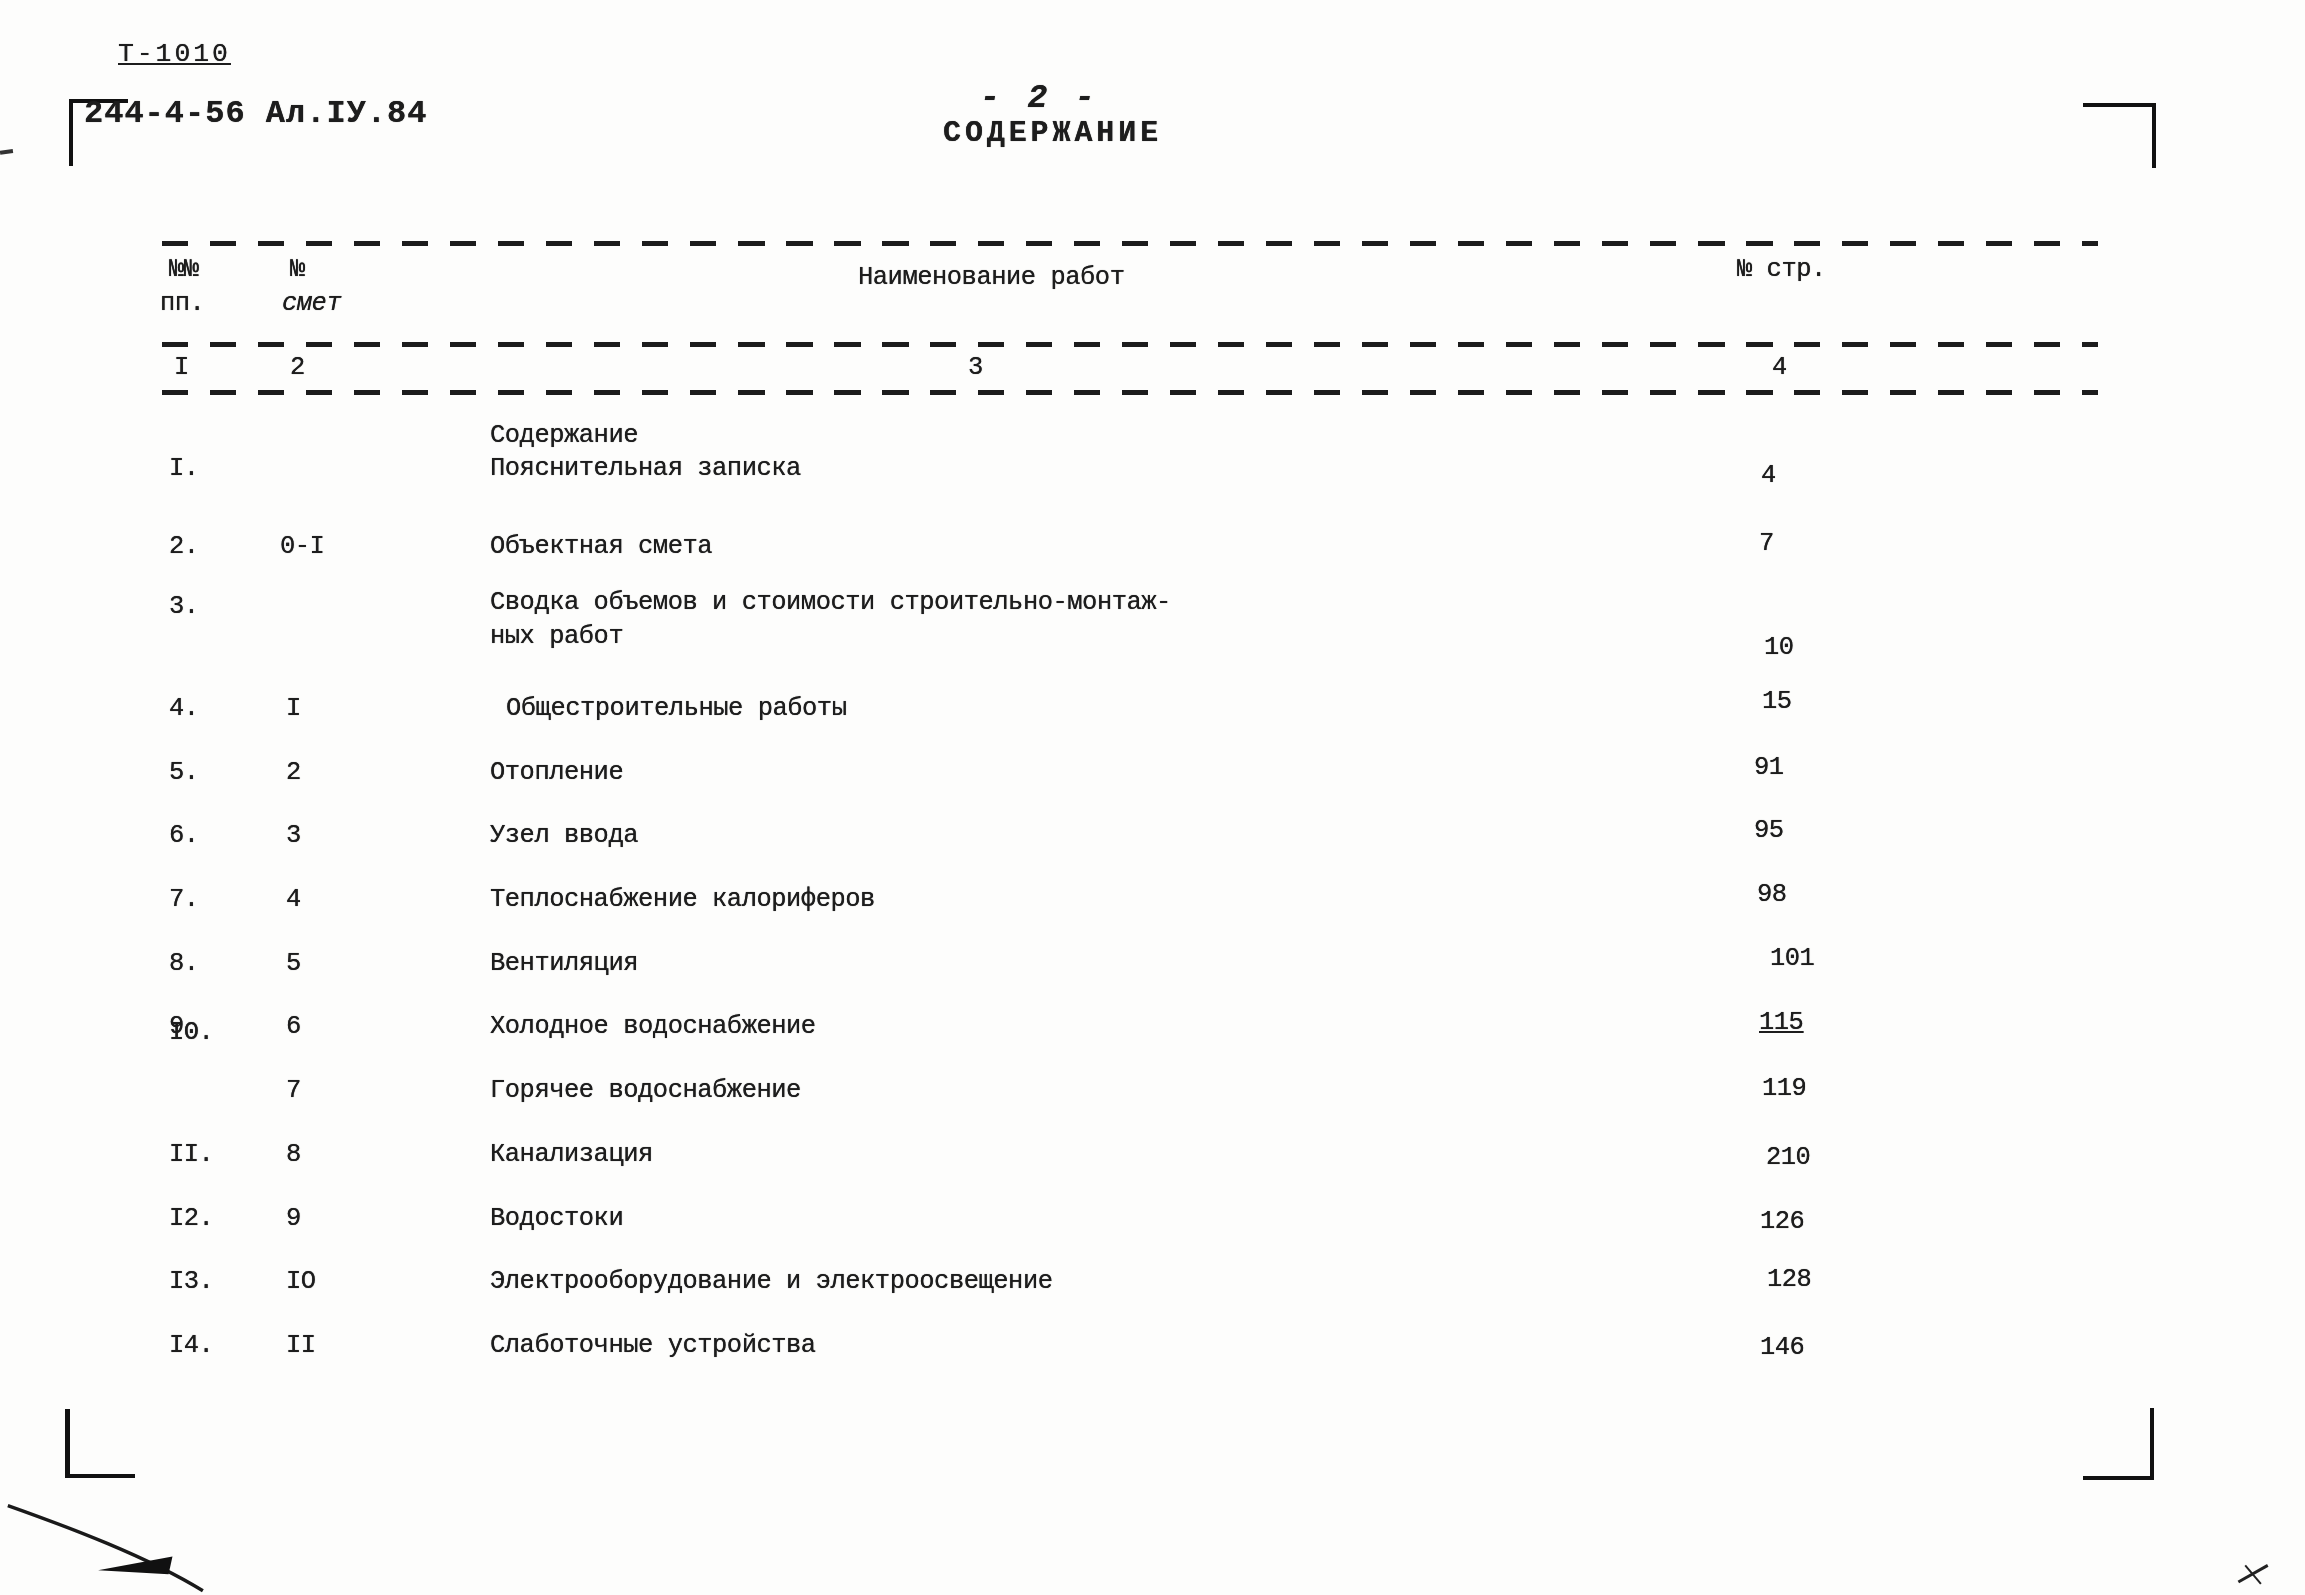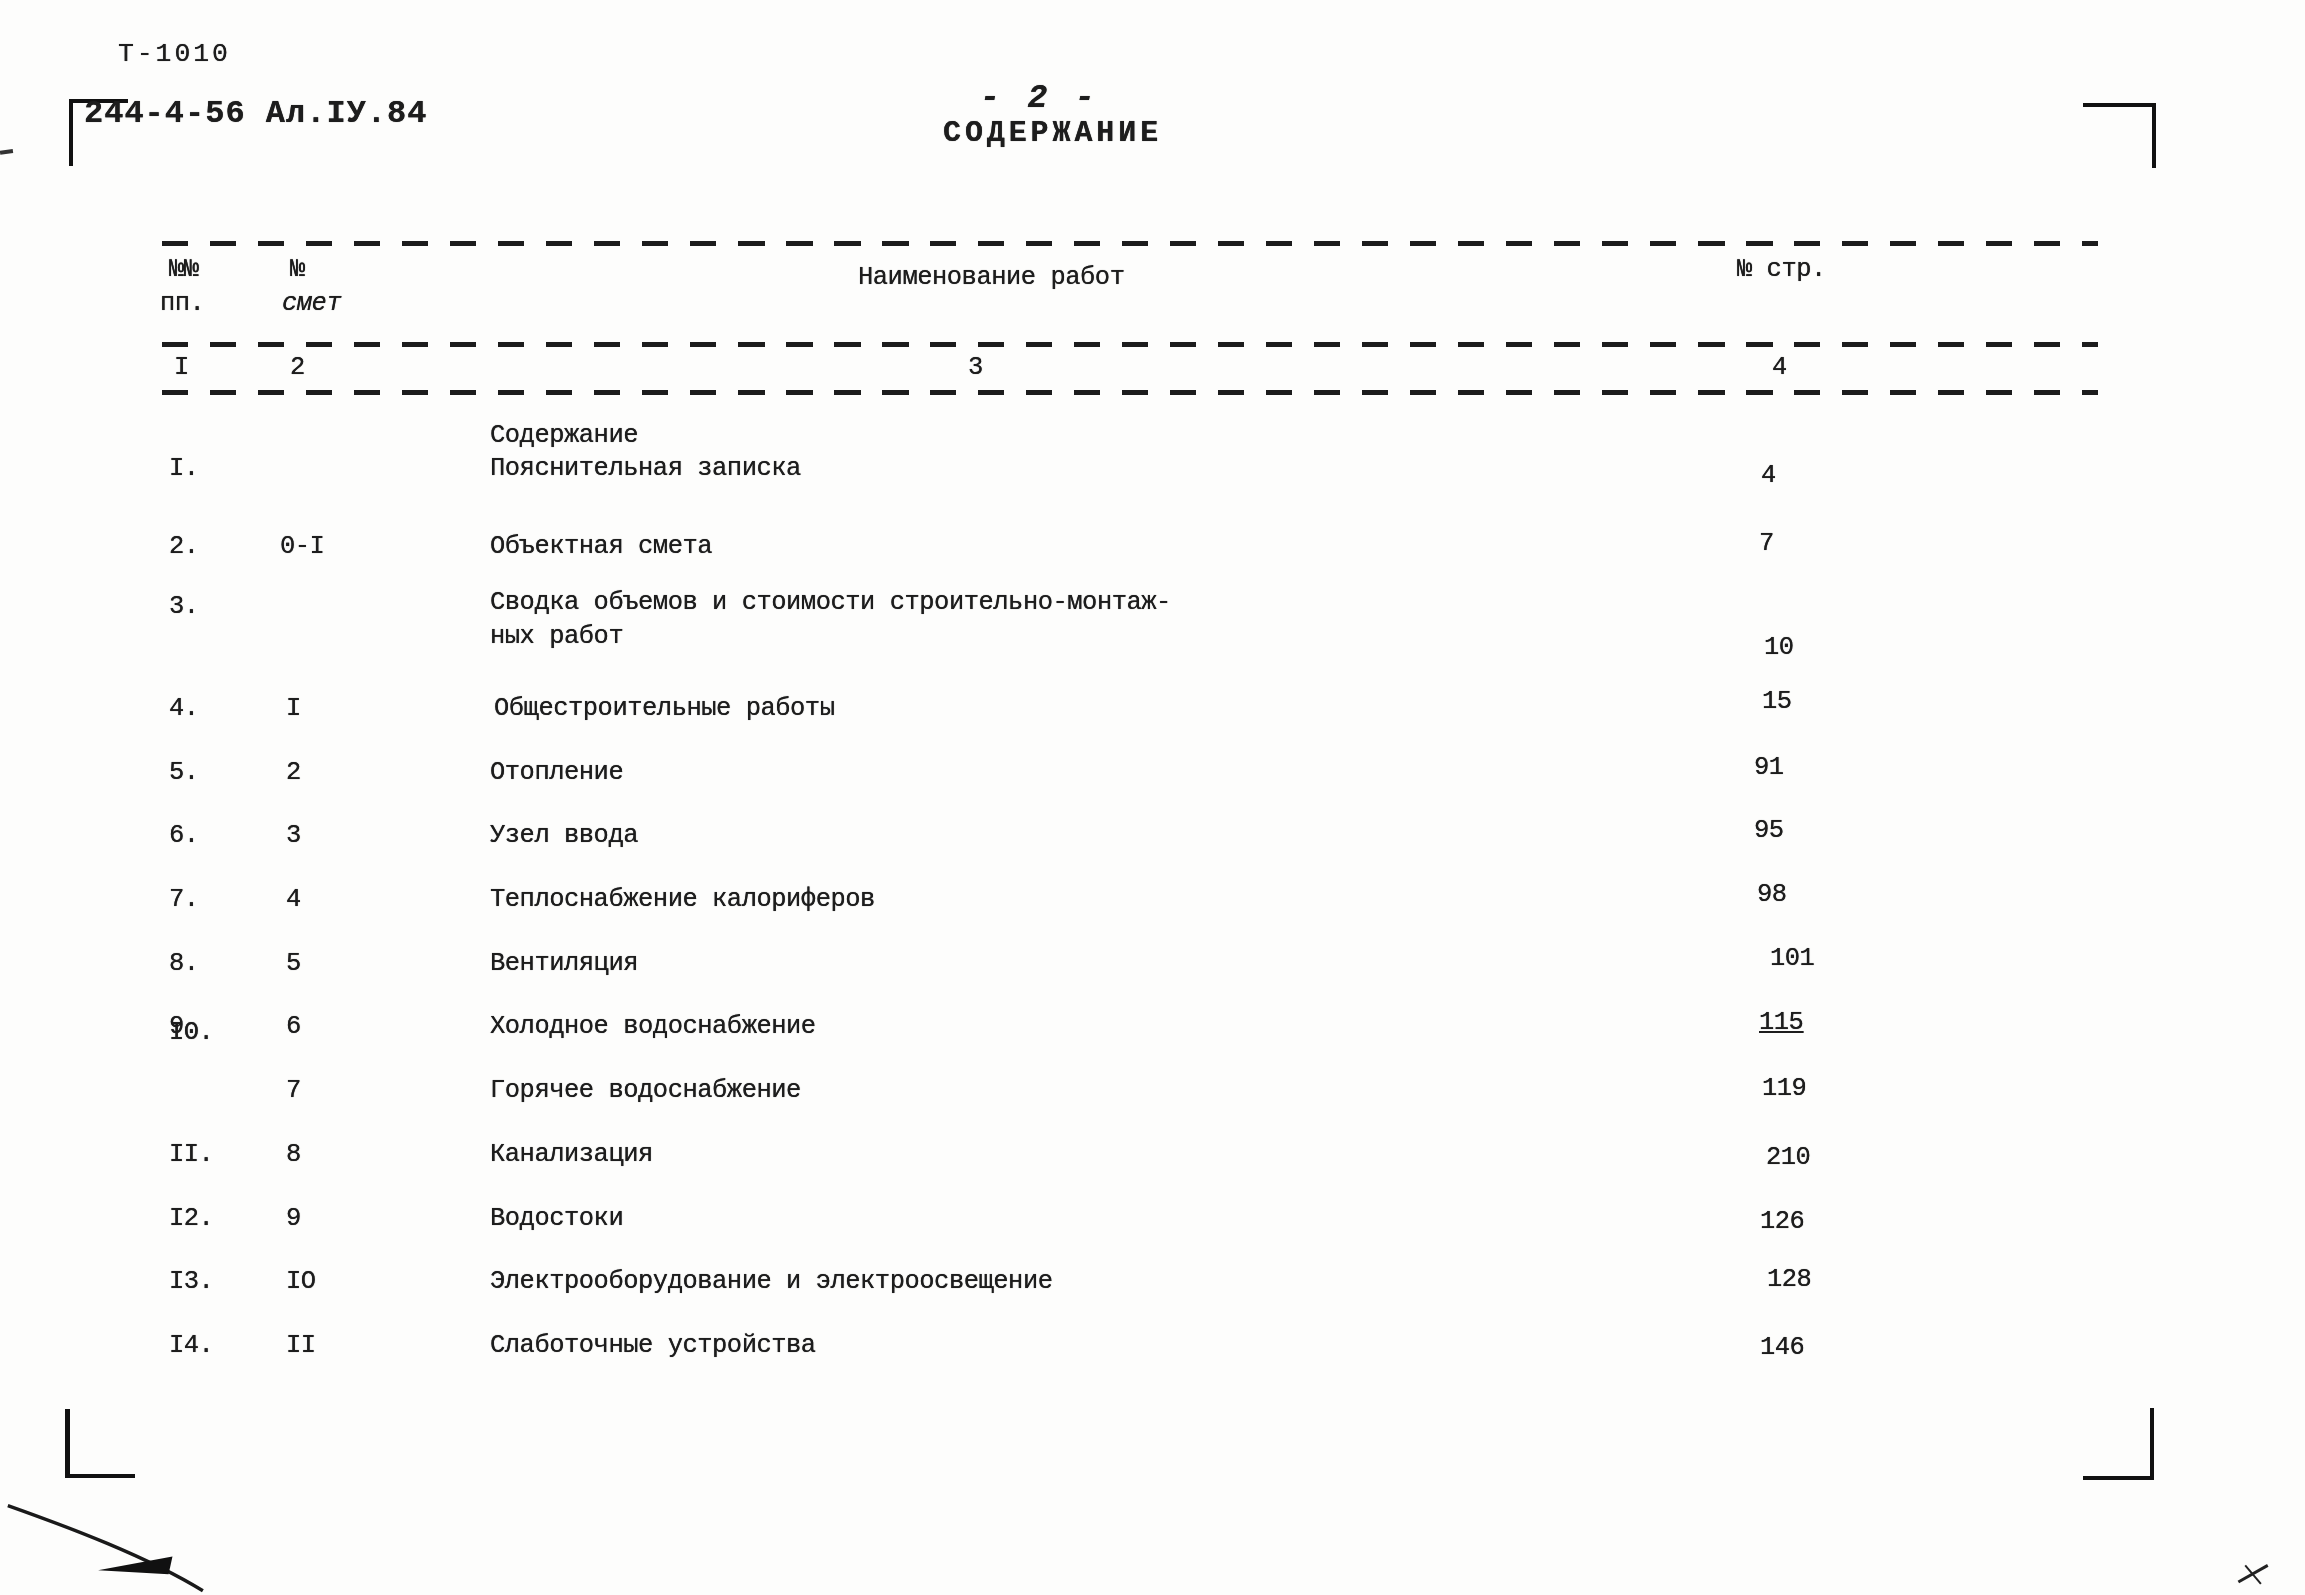"Т-1010" div.t { text-decoration: none -> underline }
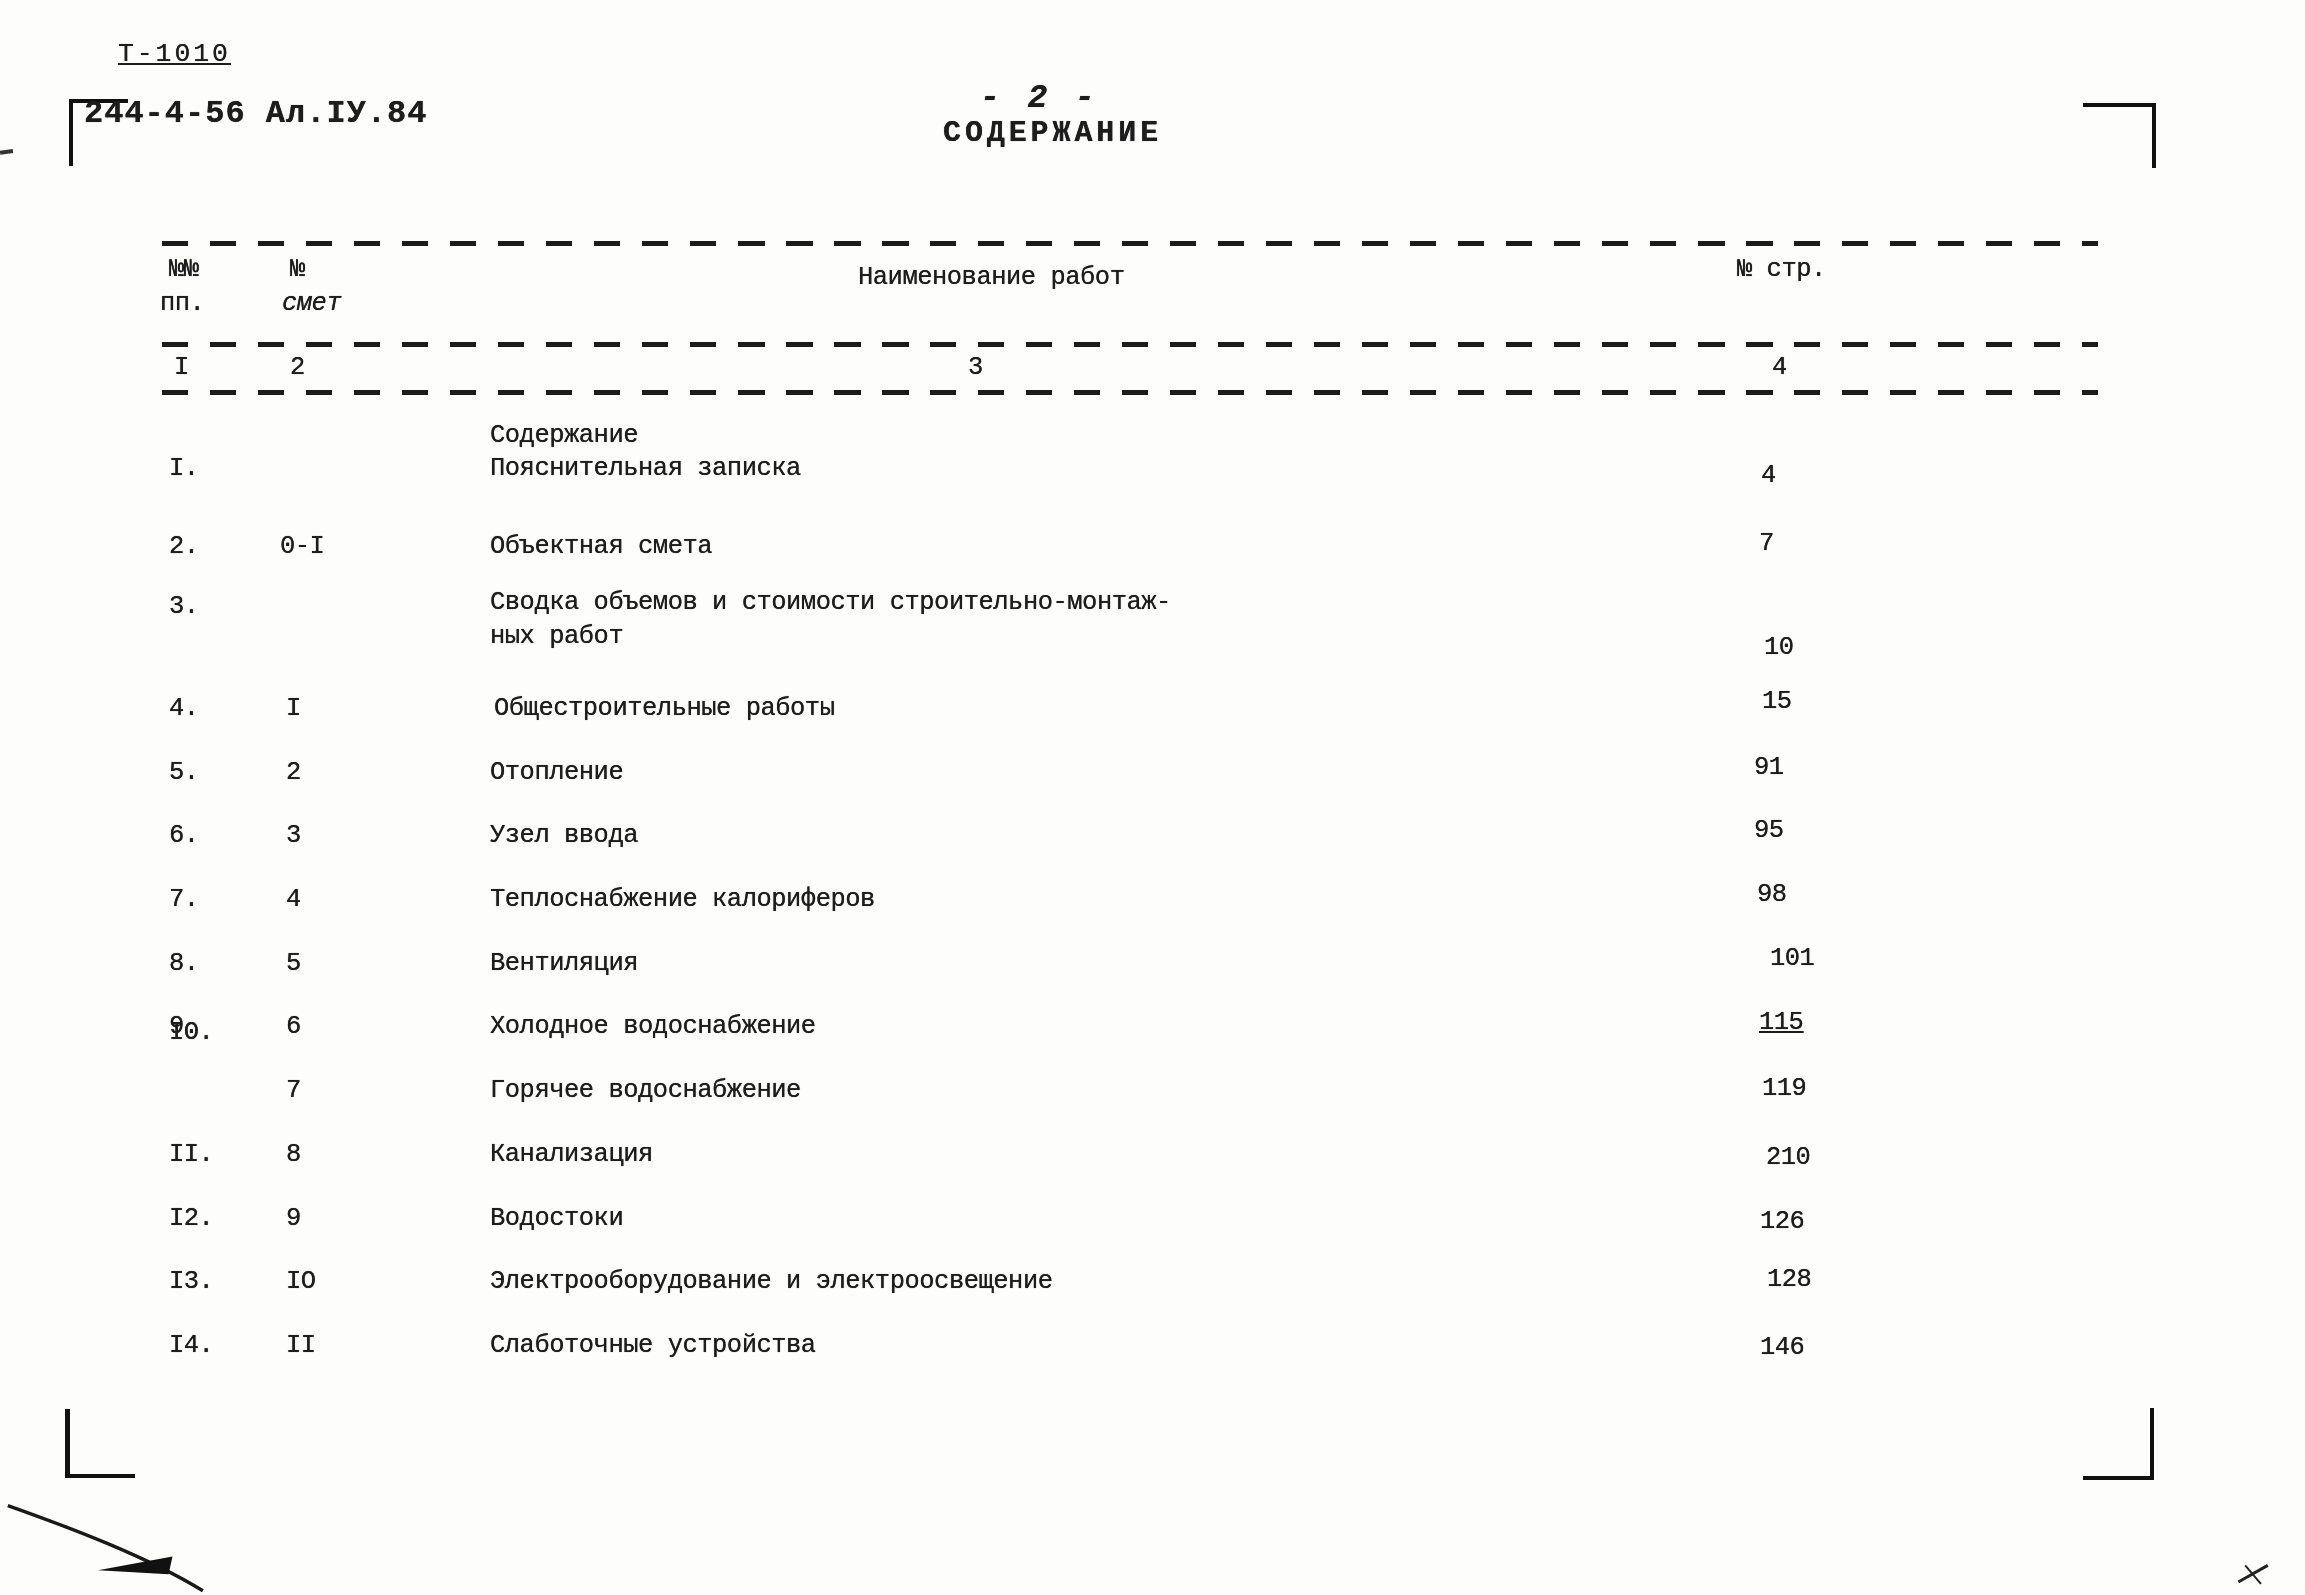"Общестроительные работы" span.t { left: 494px -> 506px }
